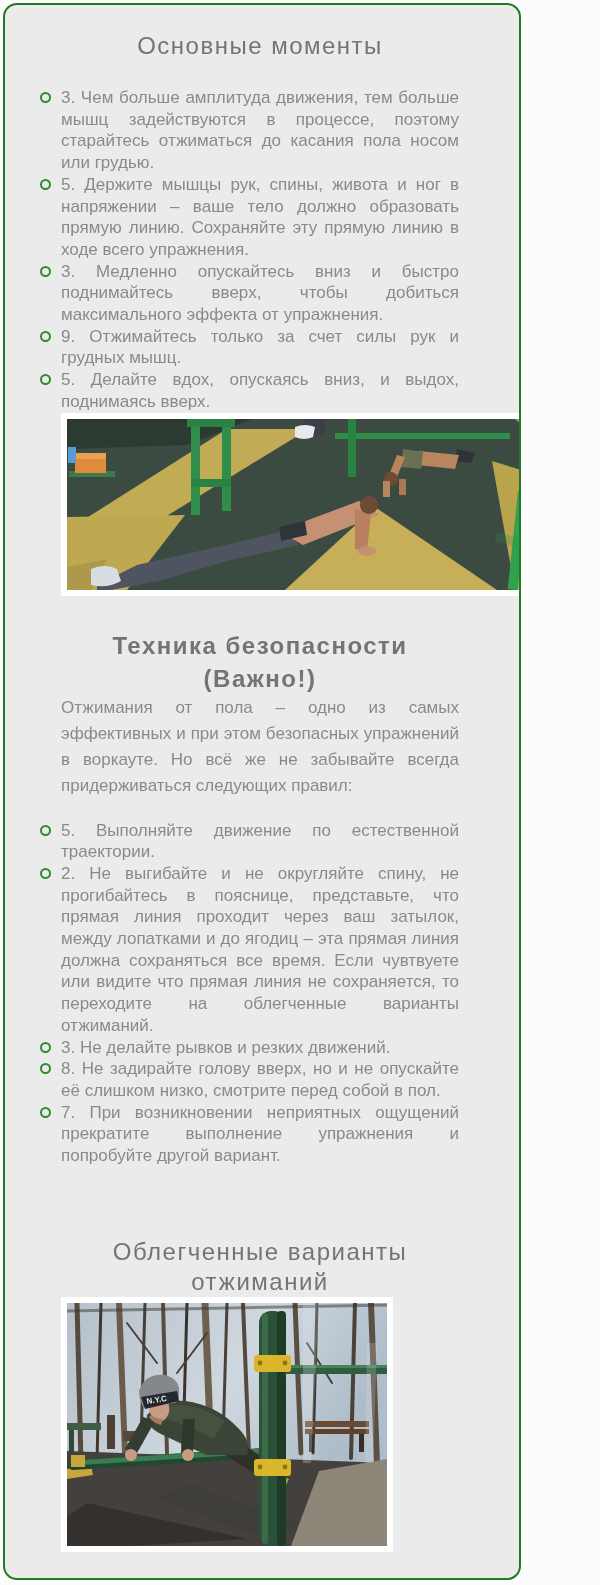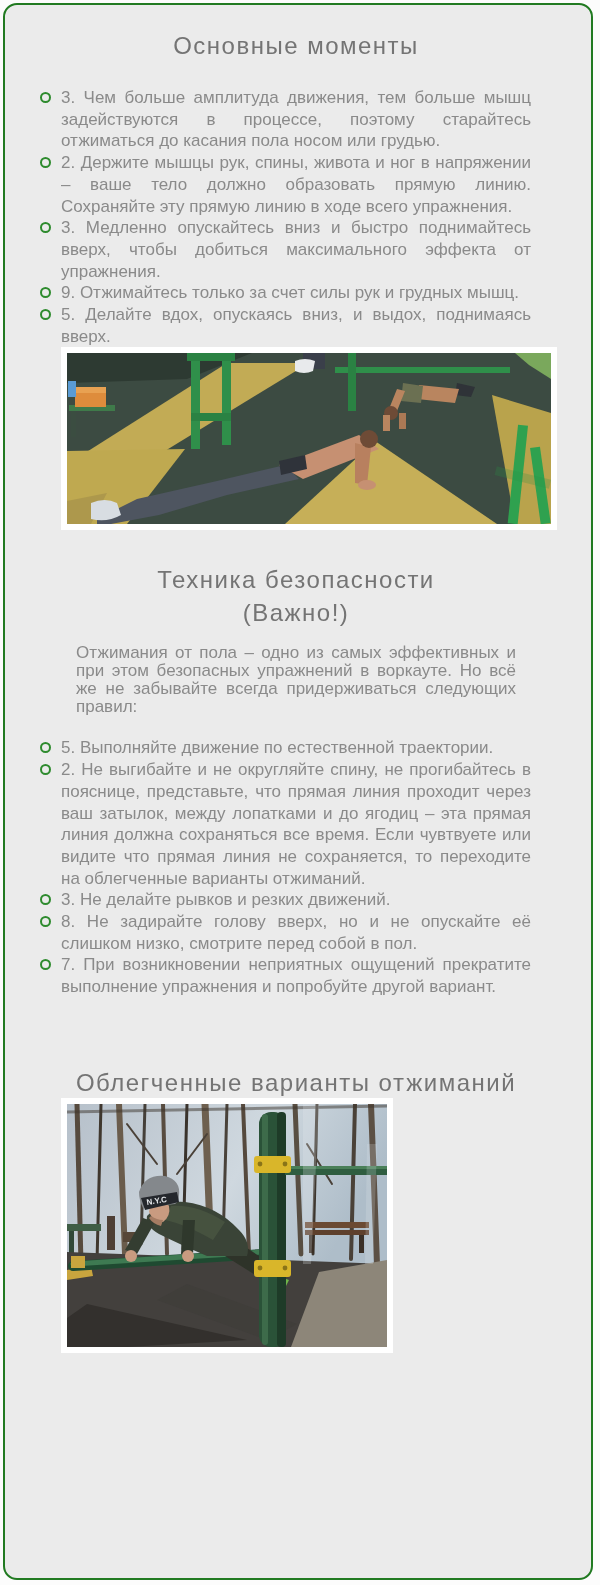"Основные моменты" .sheet { width: 590px -> 518px }
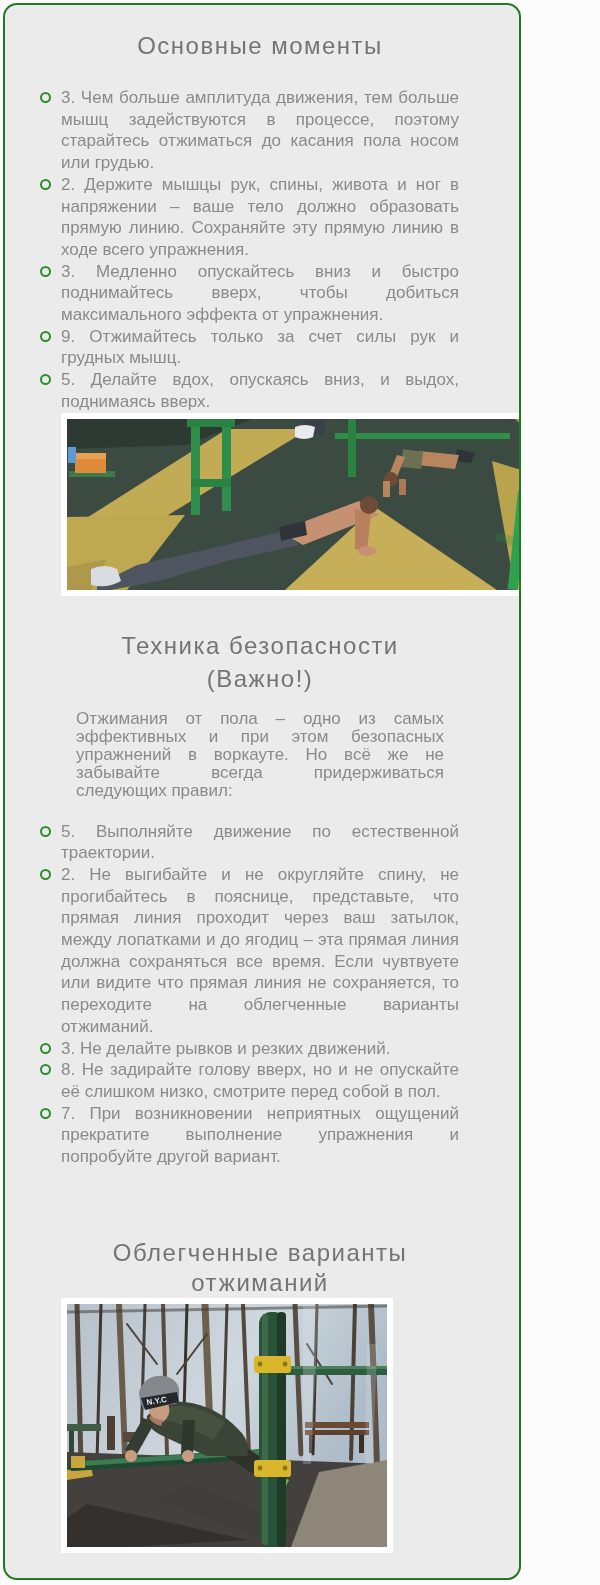"2. Держите мышцы рук, спины," span { text: 2 -> 5 }
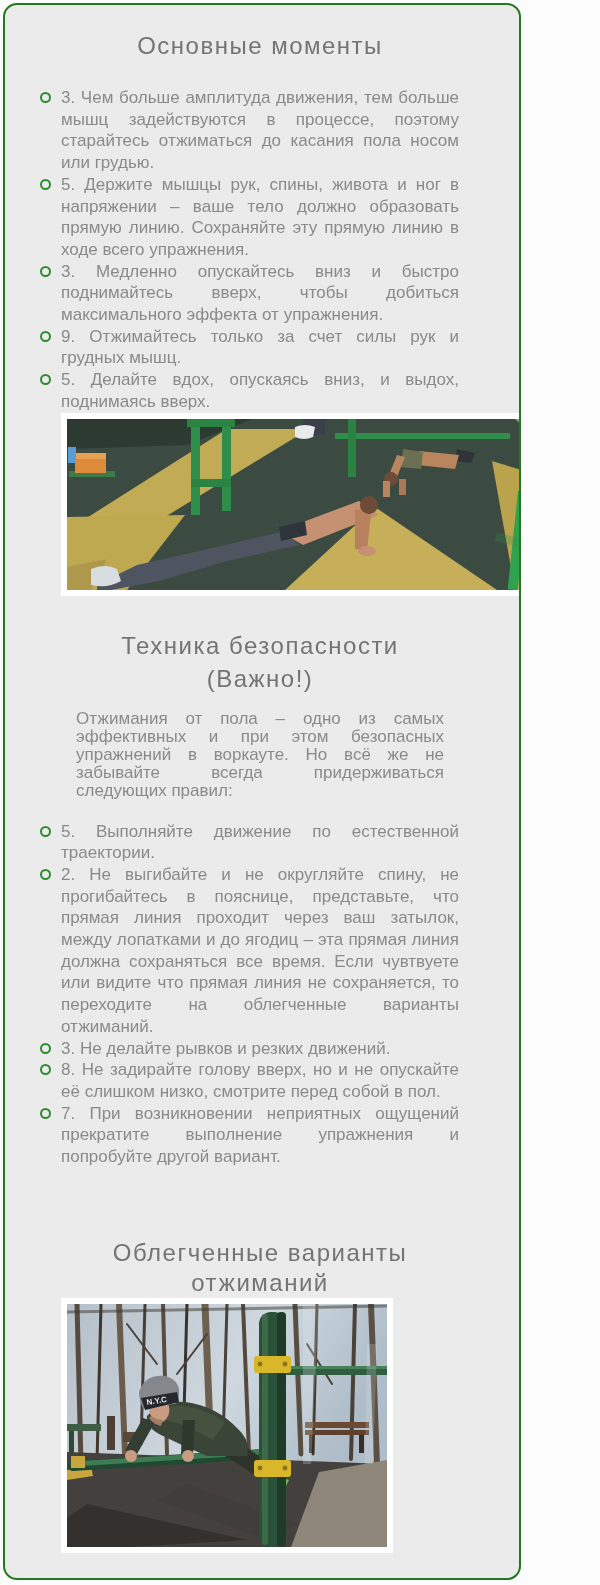"Техника безопасности" .h-safety { font-weight: none -> bold }
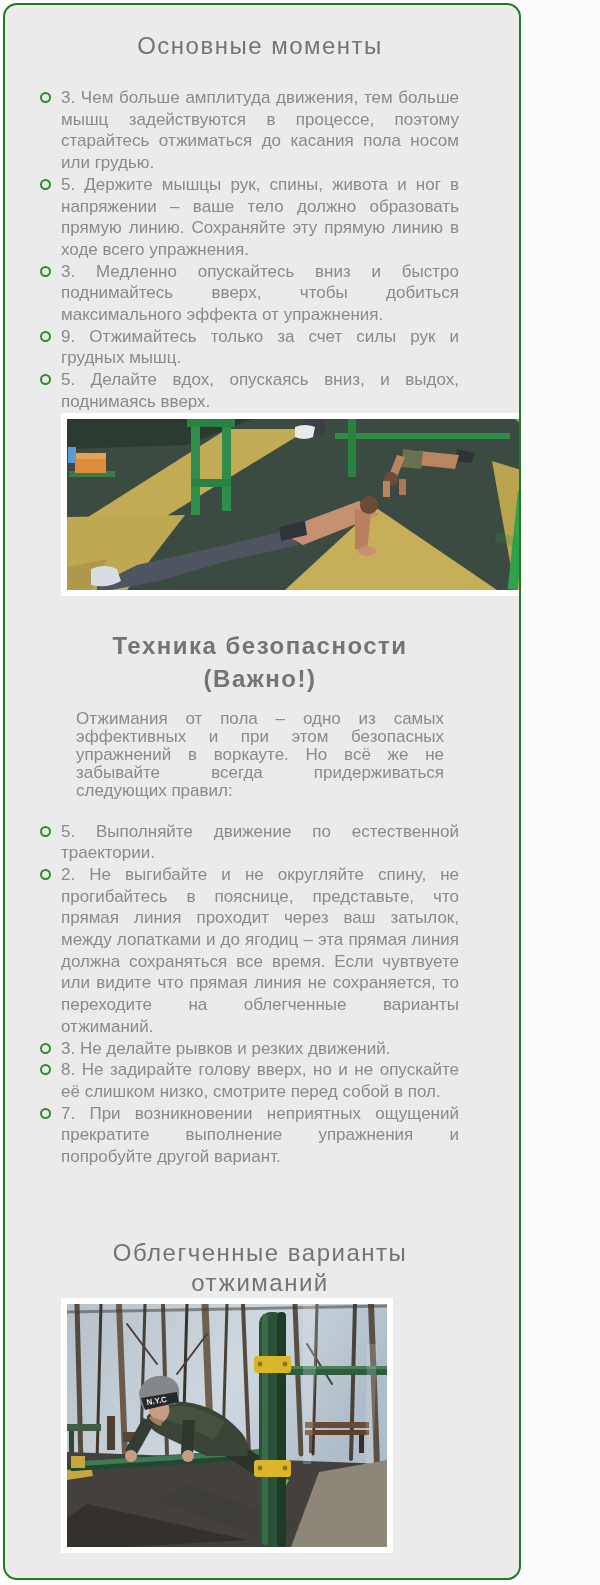"Отжимания от пола – одно" p.para { line-height: 18px -> 26px; margin: 15px -> 0 }
